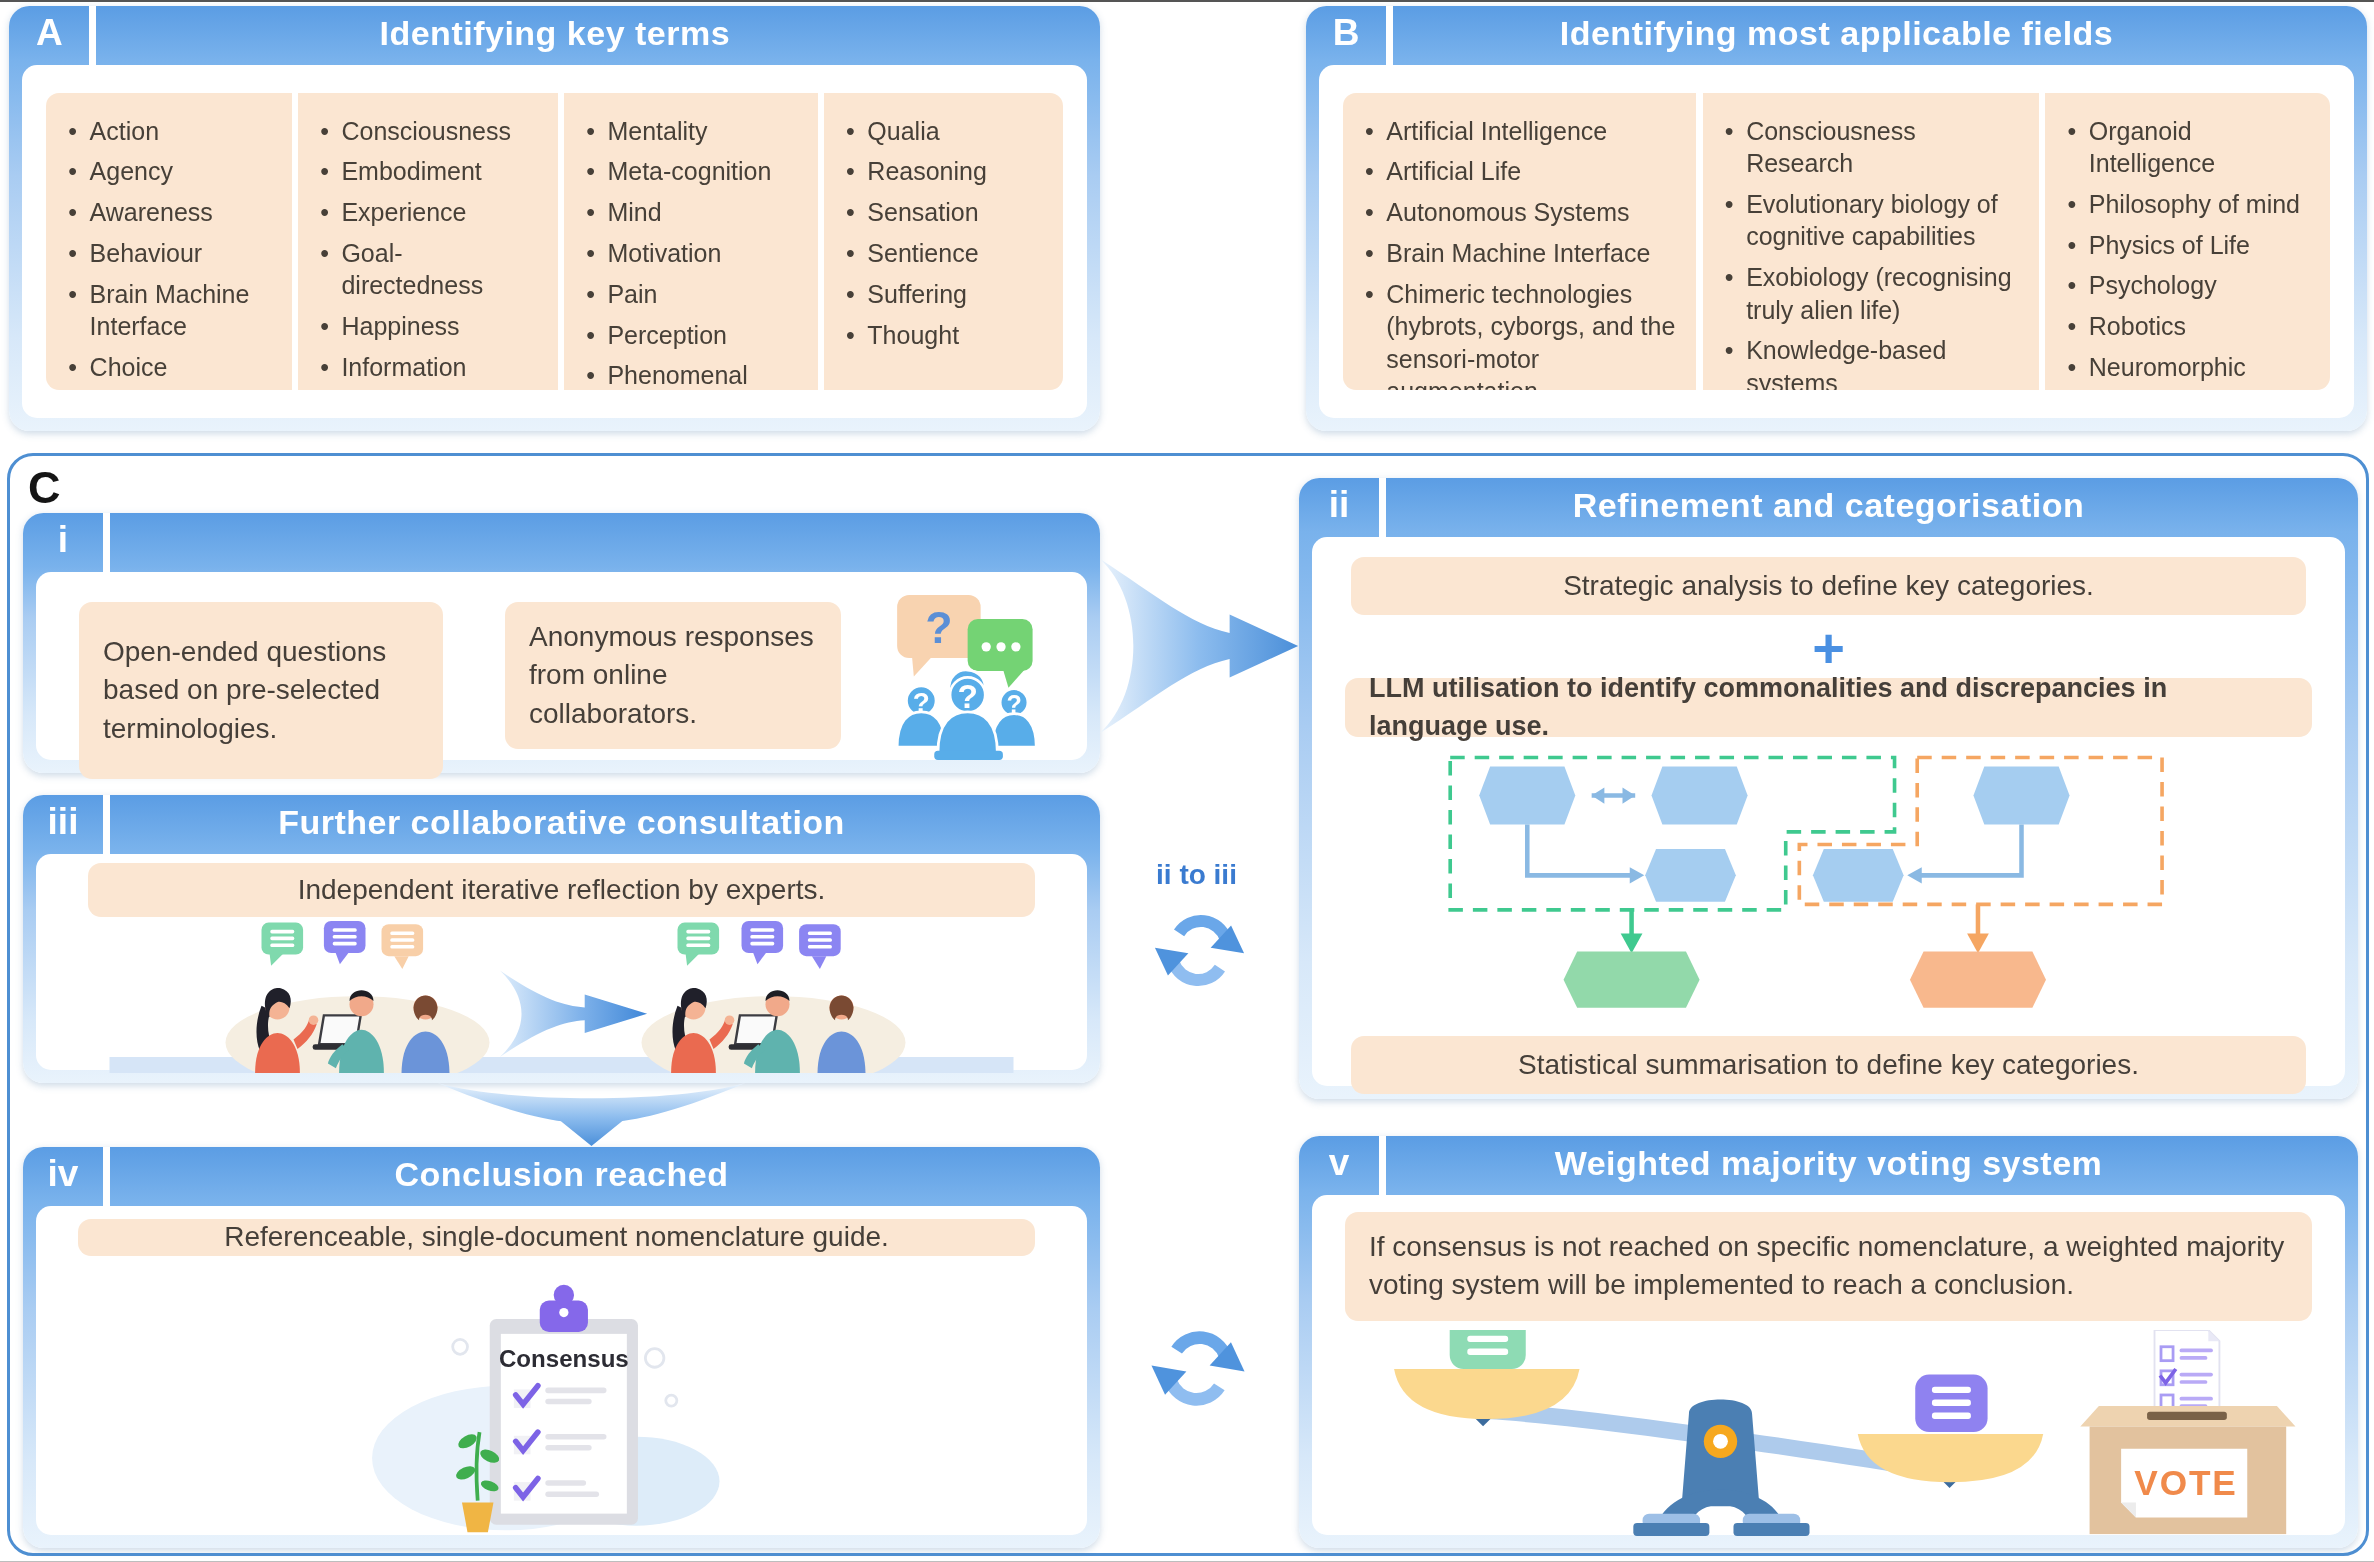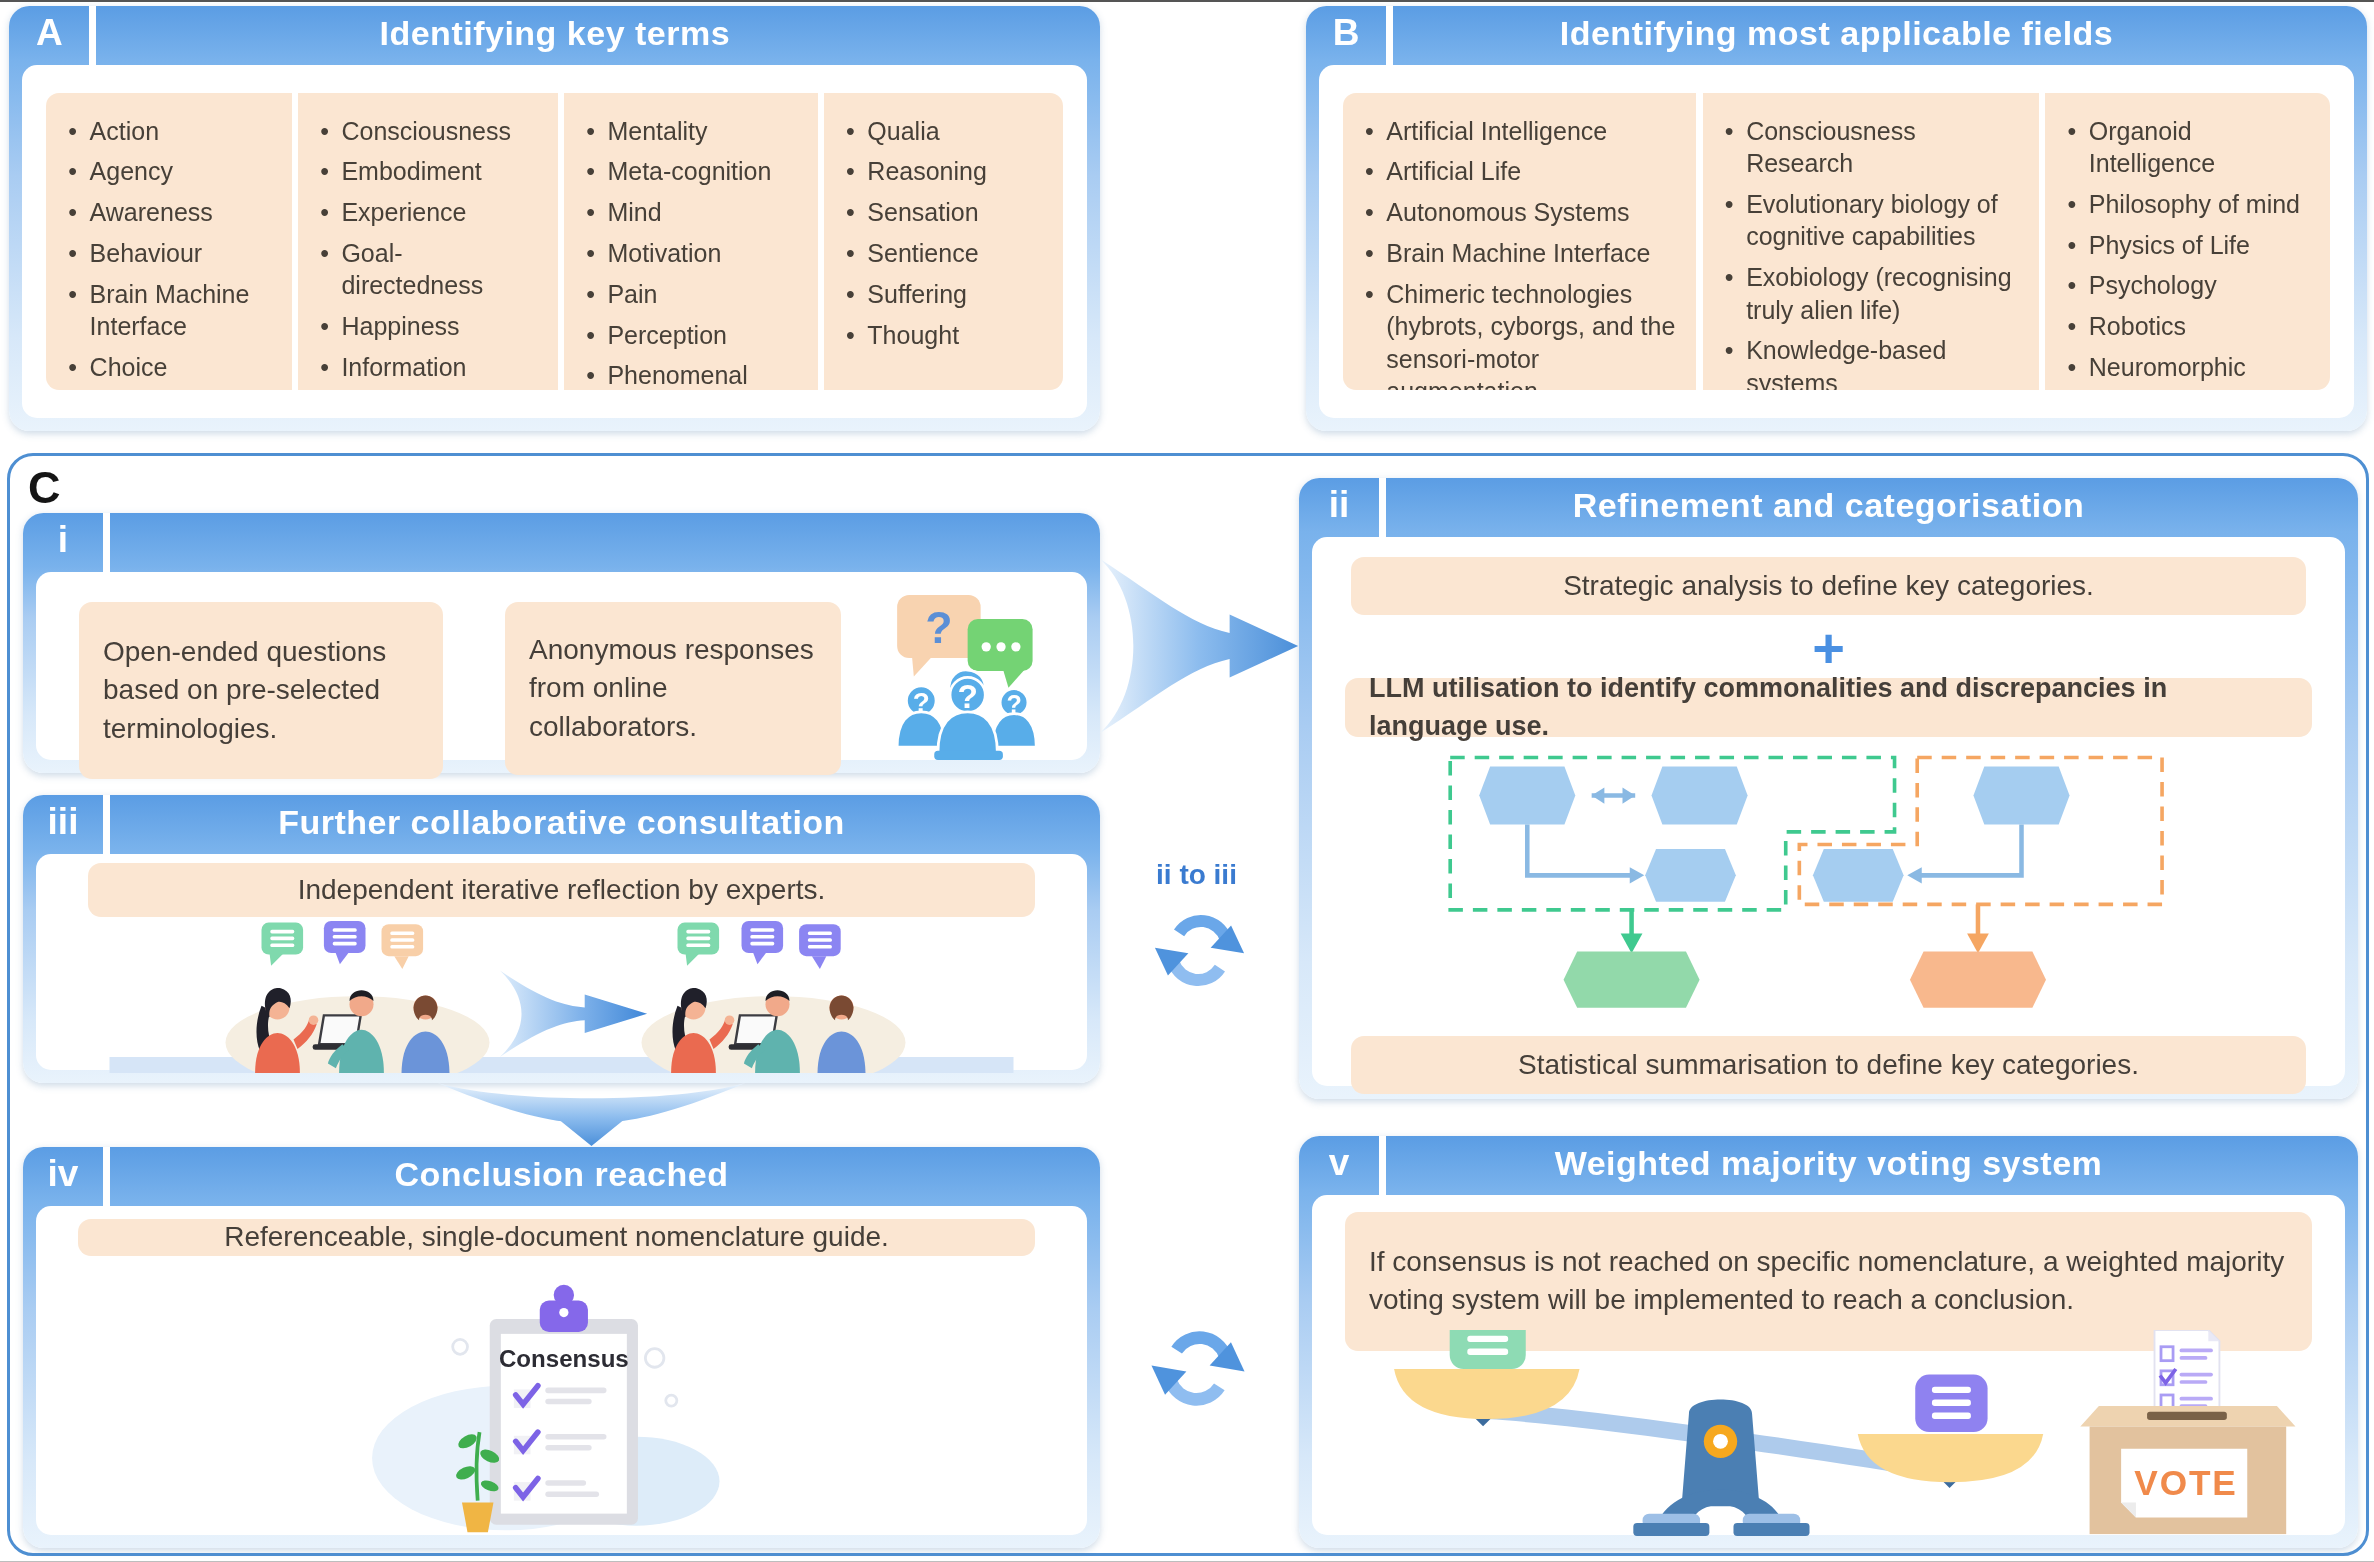"Anonymous responses from online" div.peachbox { height: 173px -> 147px }
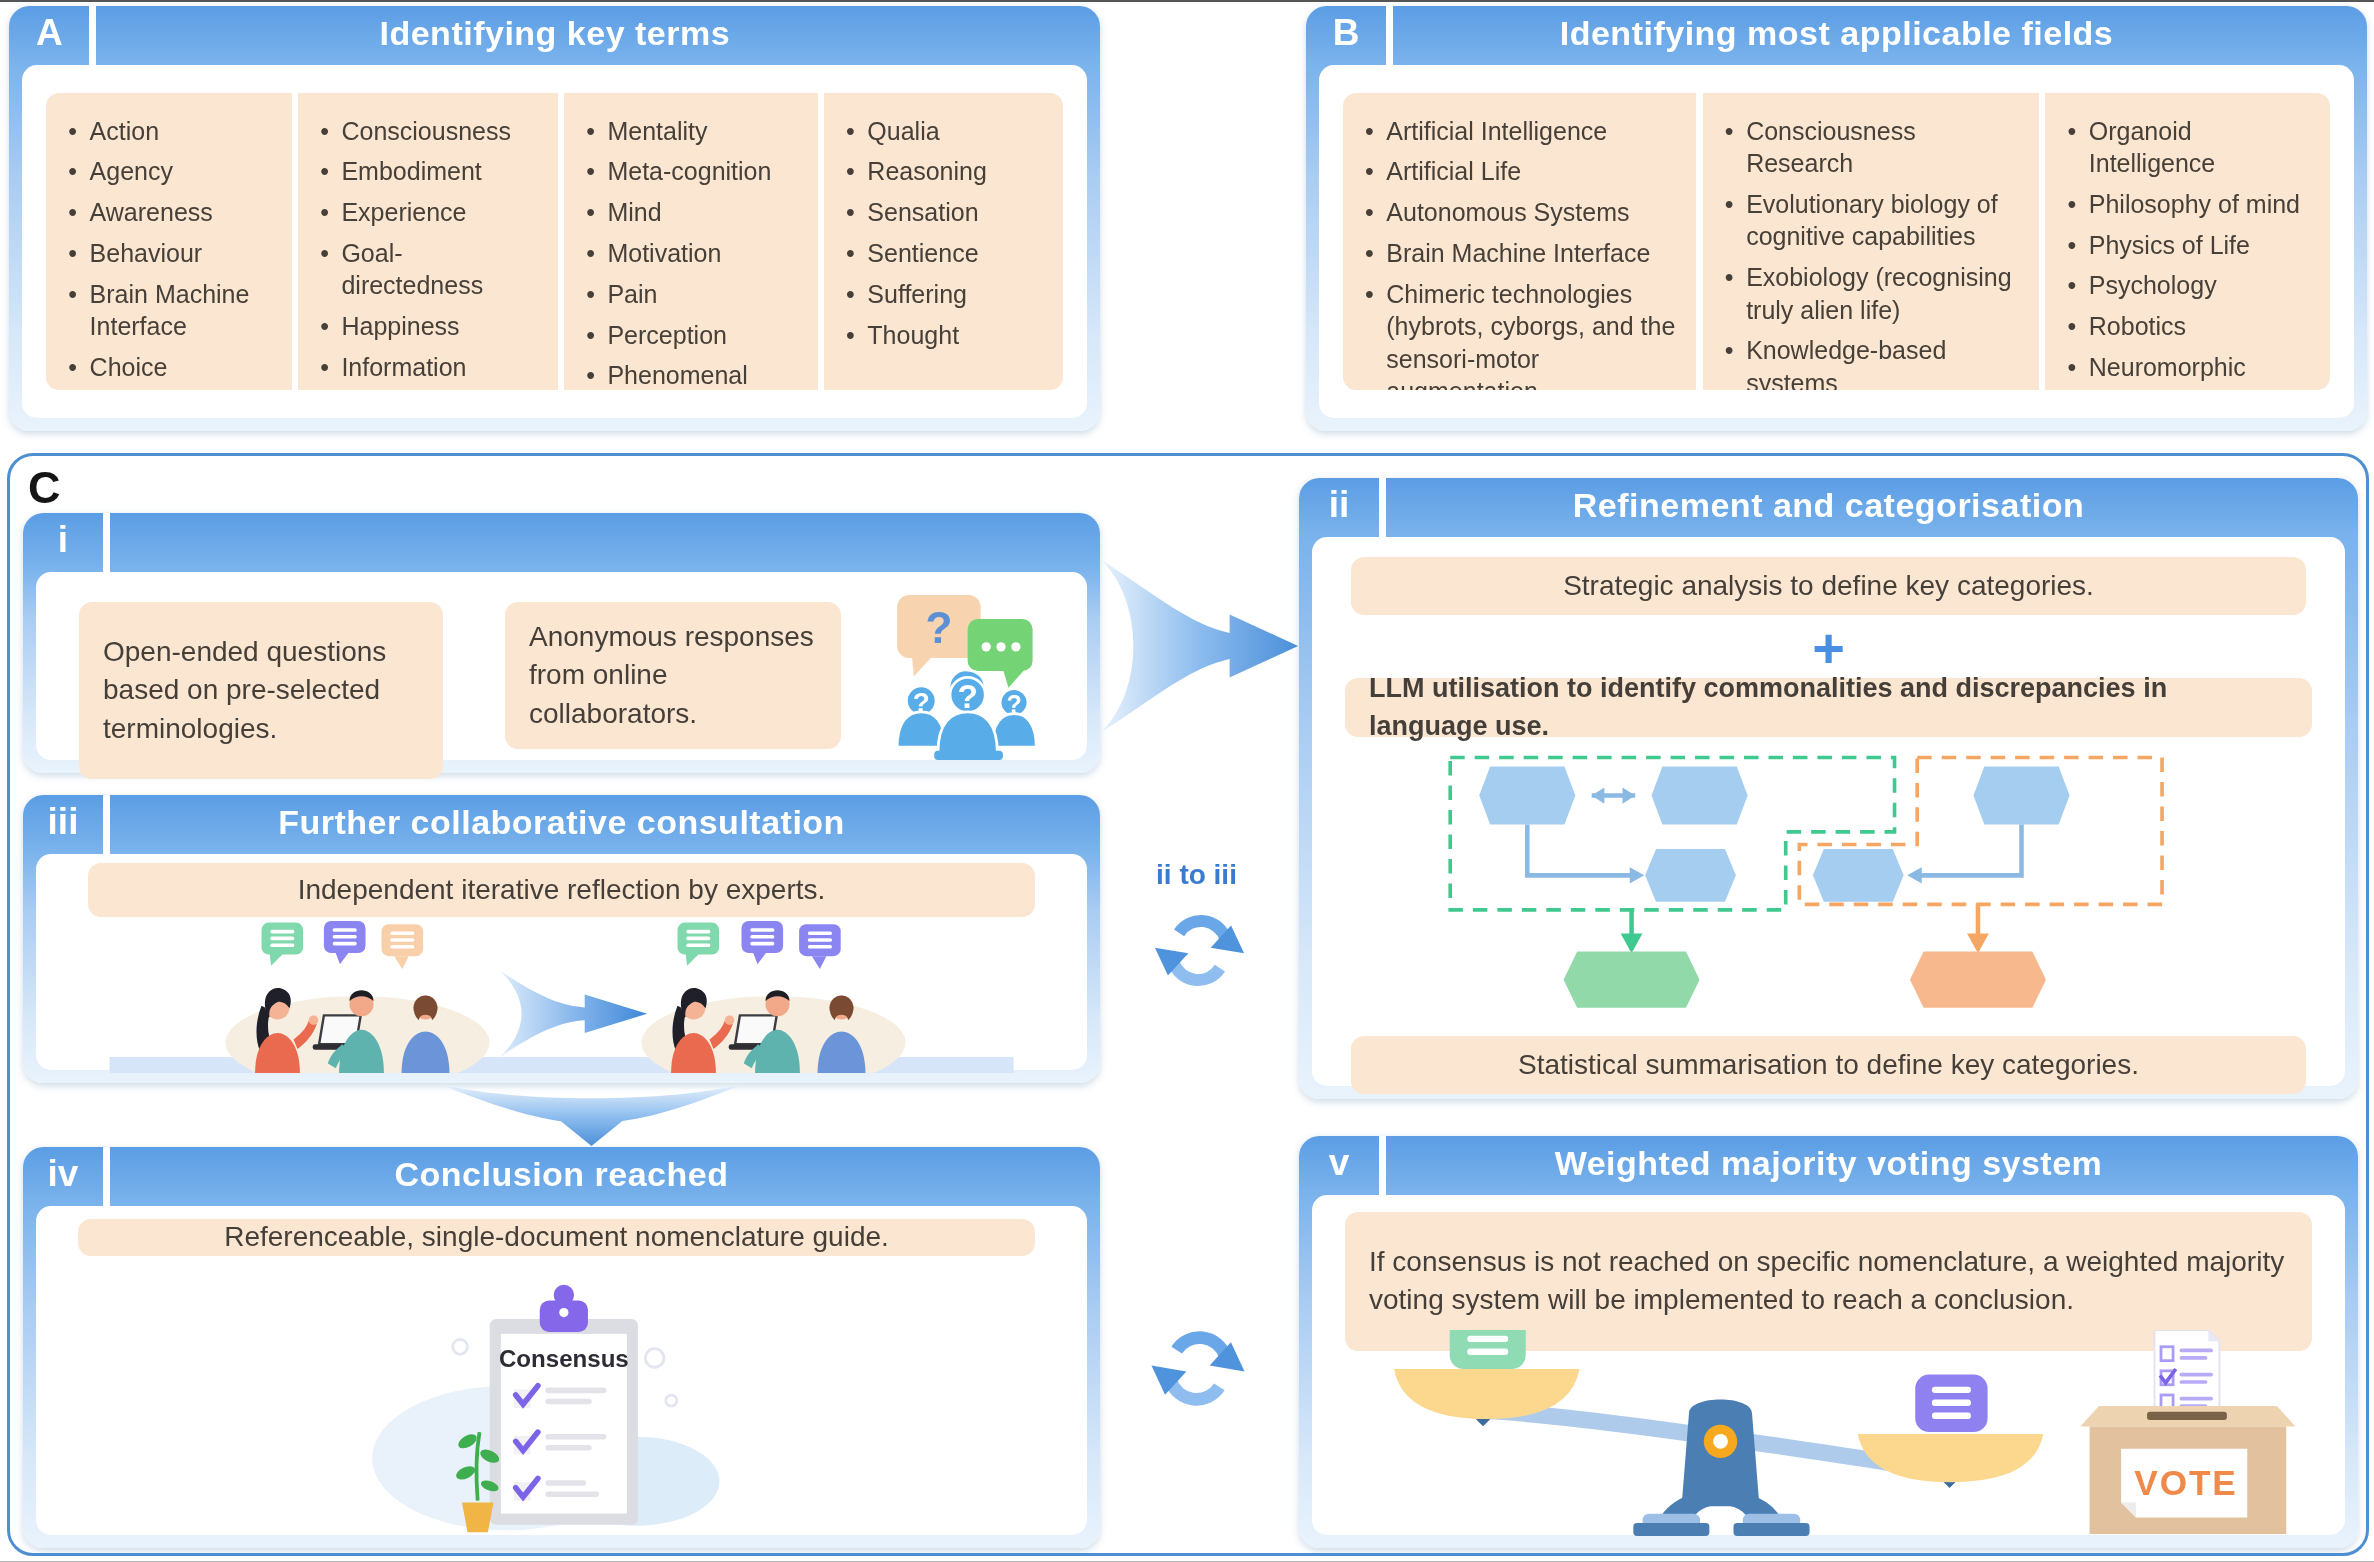"If consensus is not reached" div.peachbox { height: 139px -> 109px }
